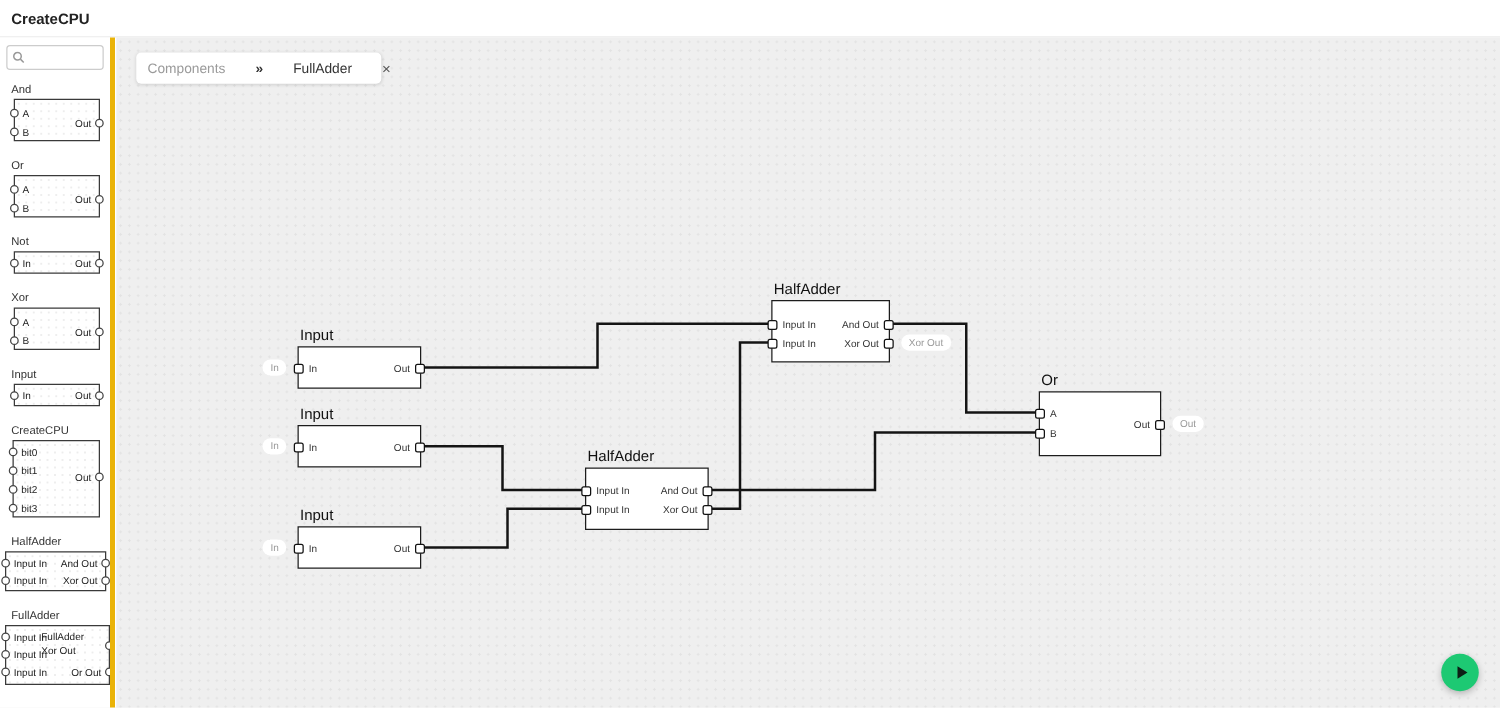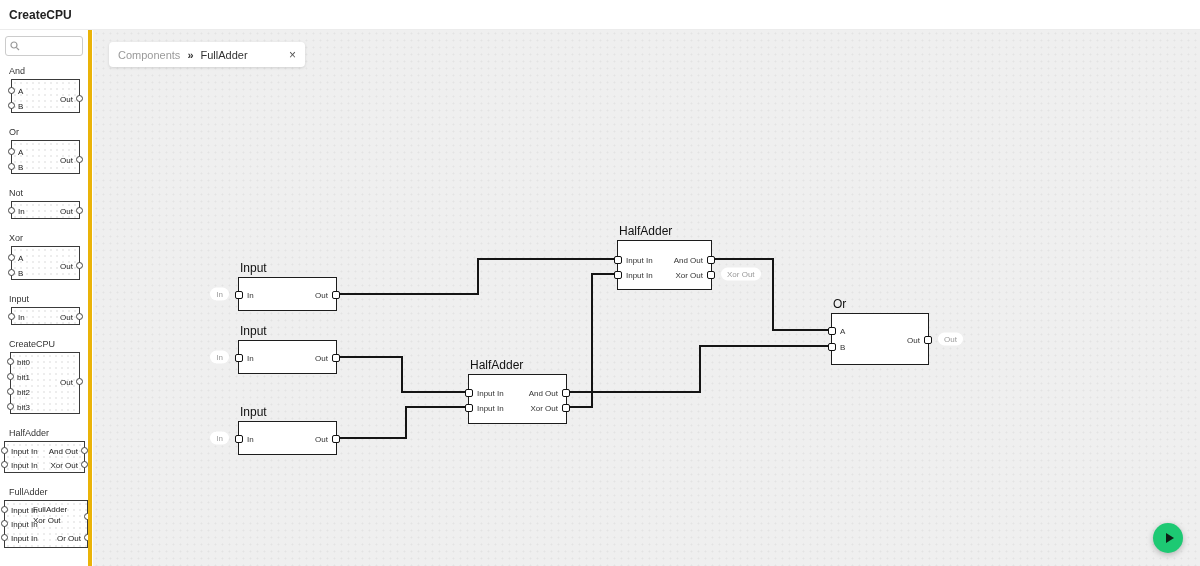"Components" .tab { gap: 7px -> 24px }
